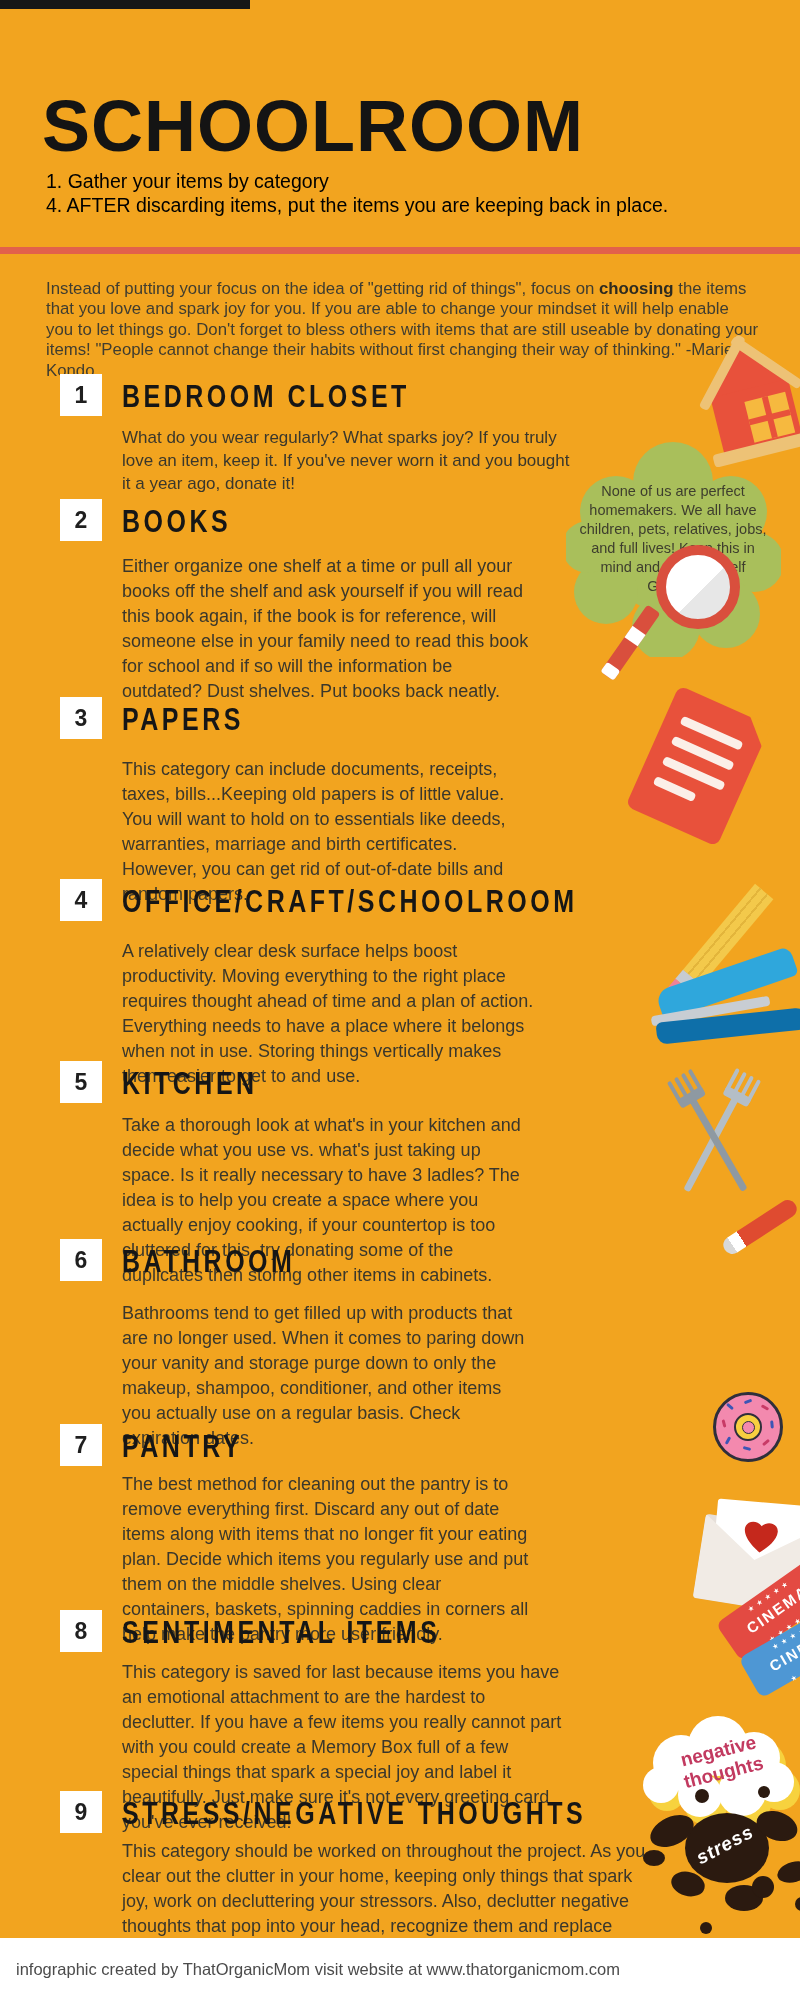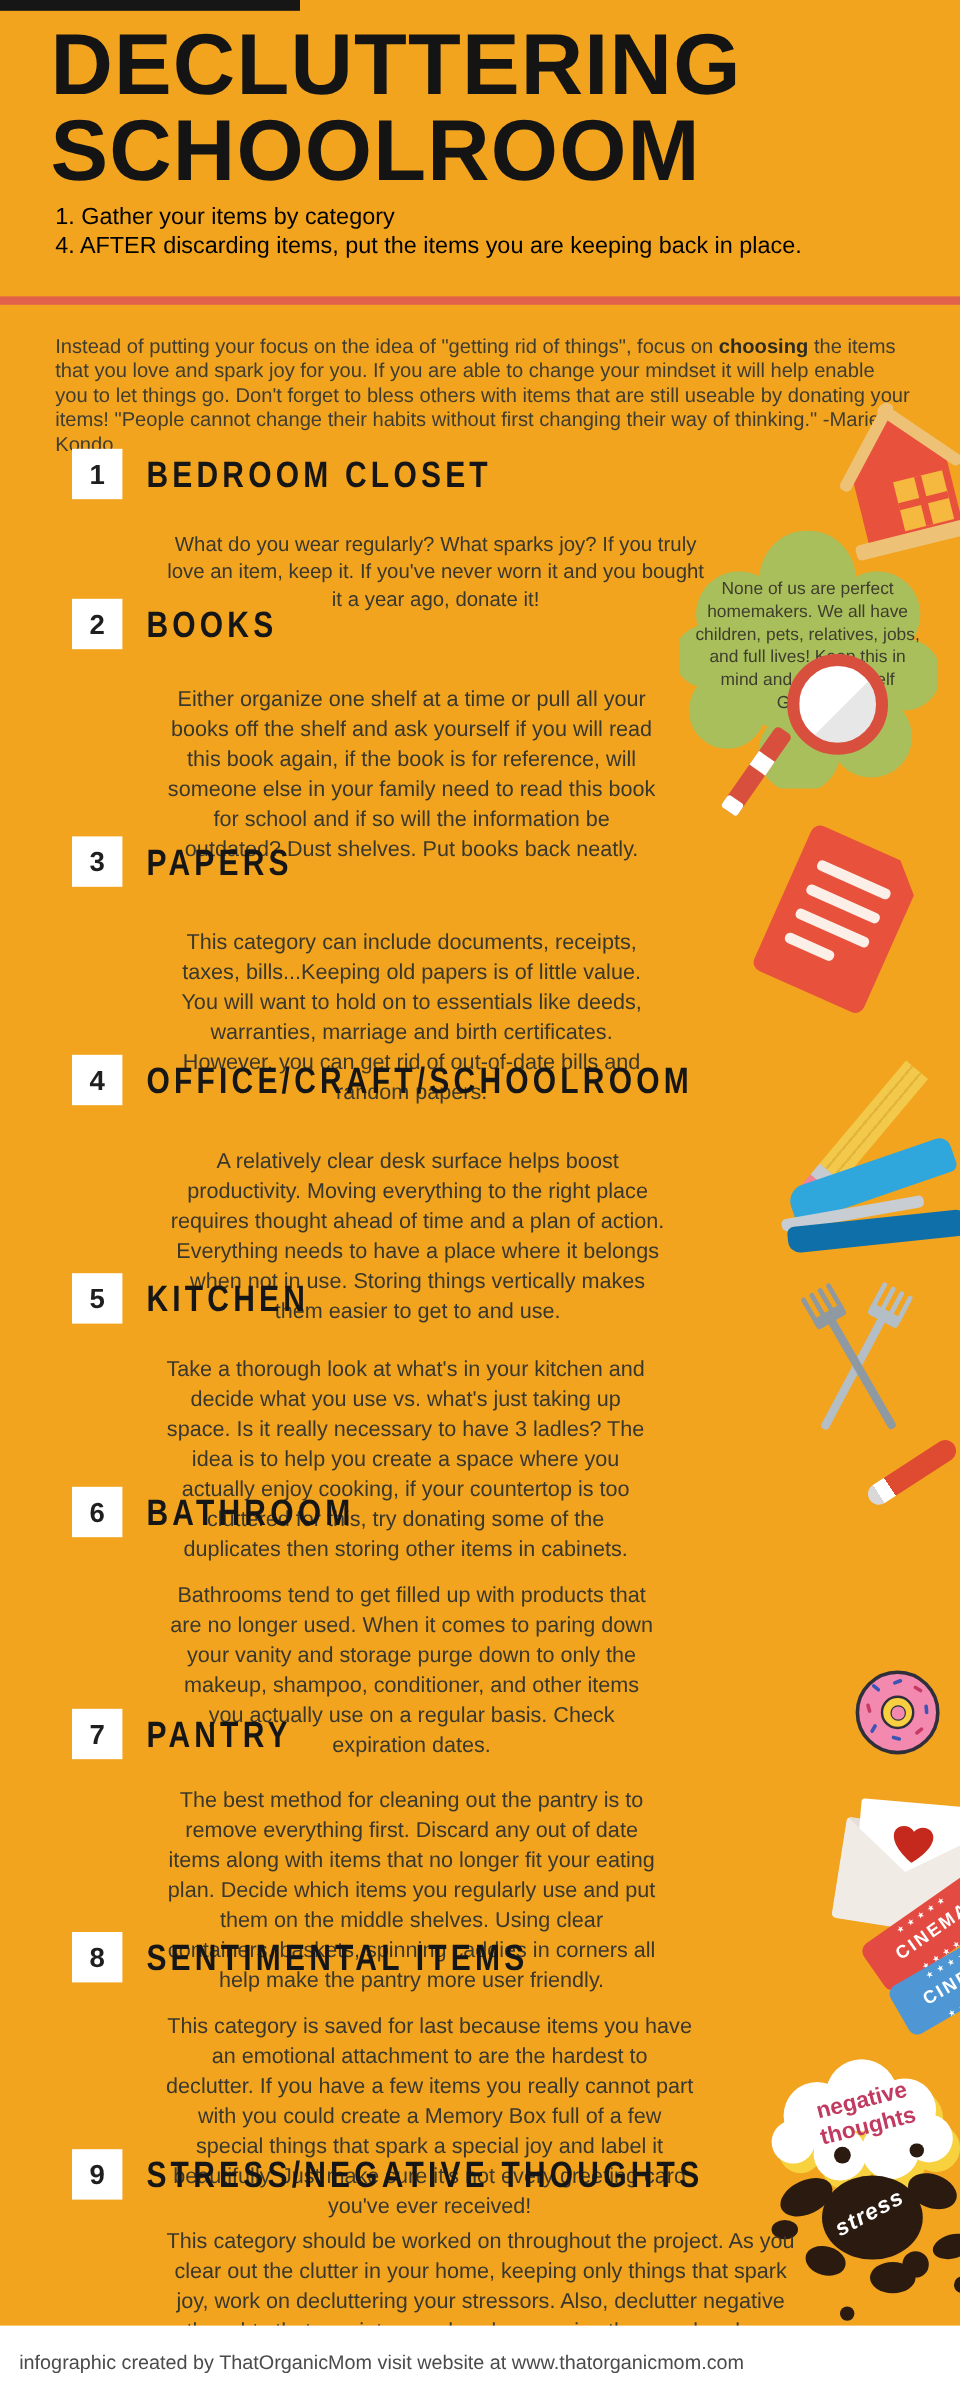"DECLUTTERING" span { html: <span>DECLUTTERING</span> -> none }
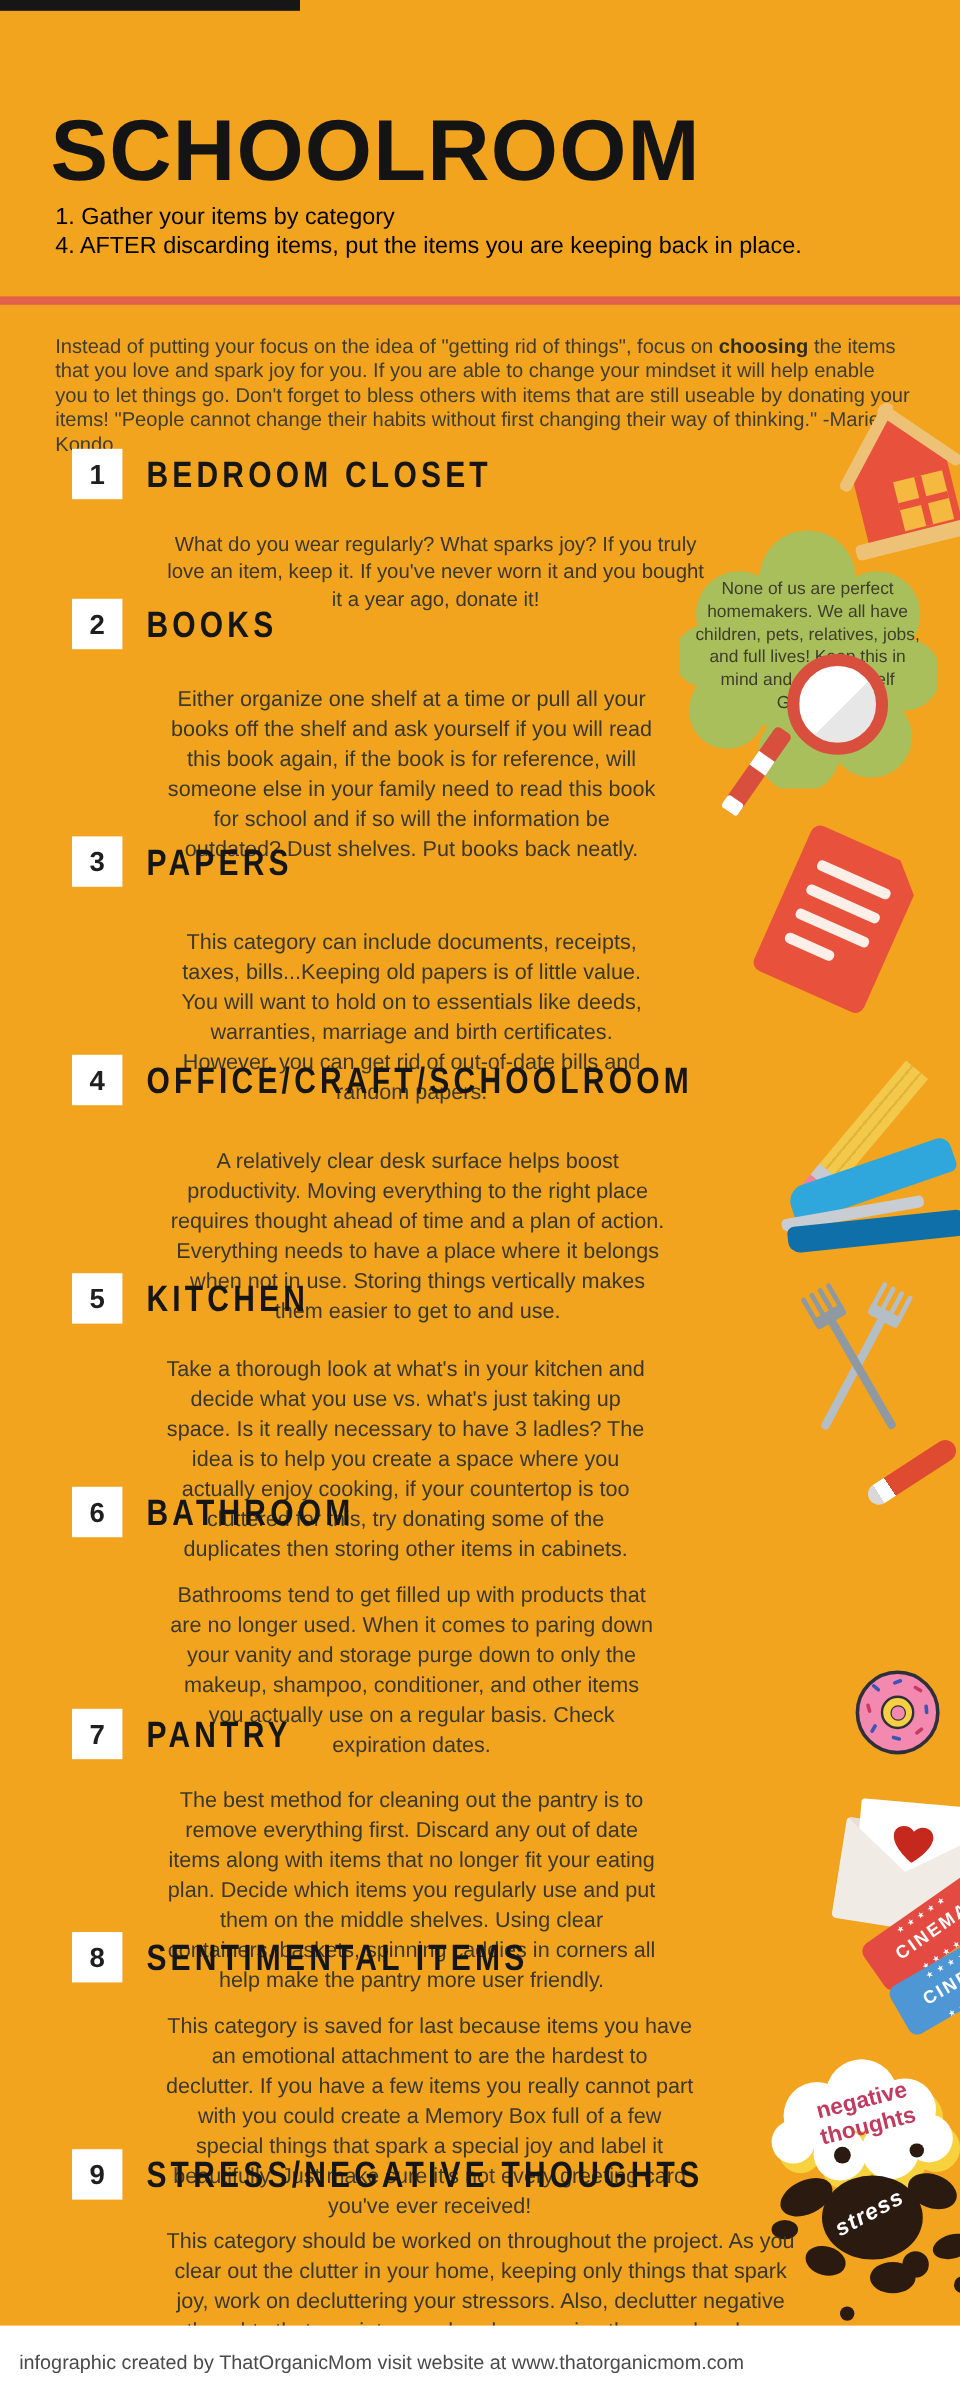"What do you wear regularly?" .sec-body { margin: 16px -> 0; text-align: center -> none }
